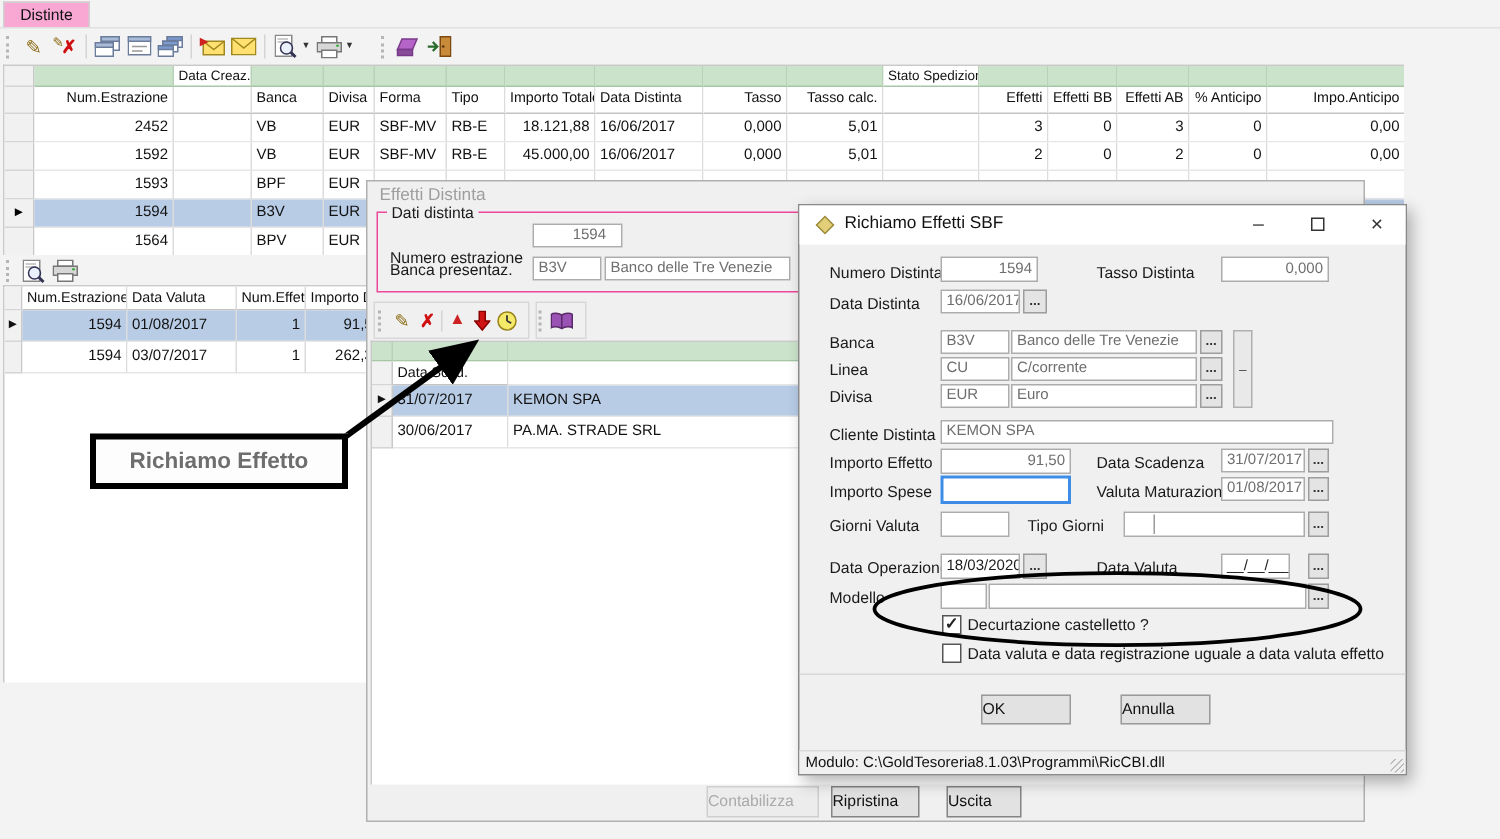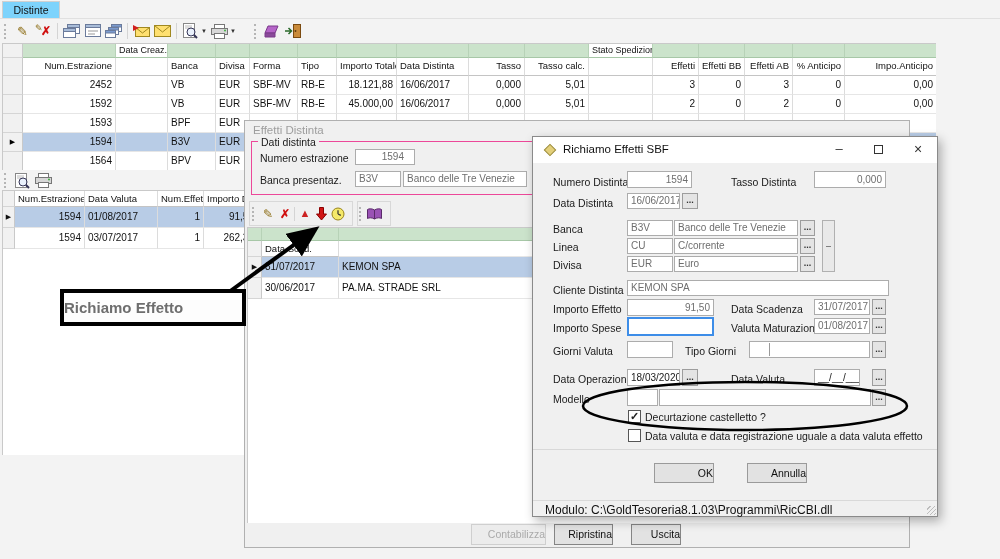"Distinte" div.abs { background: #7dd3fc -> #f9a8d4 }
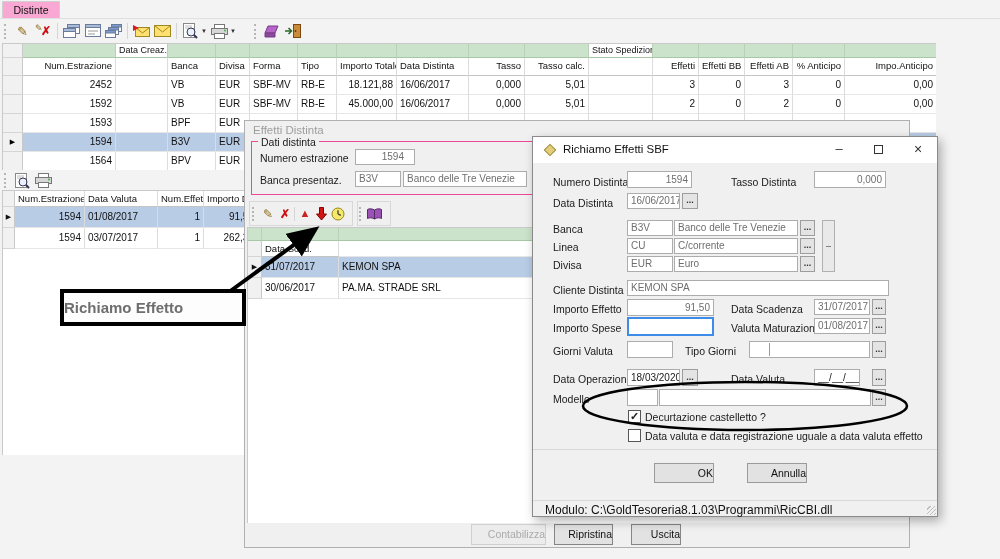"Numero estrazione" span.abs { top: 10px -> 24px }
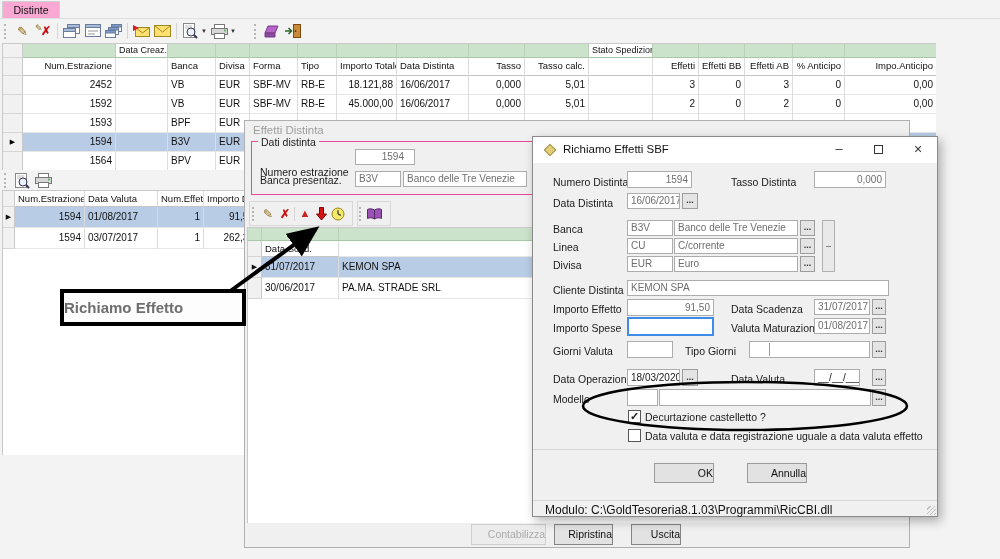"Richiamo Effetto" div.abs { justify-content: flex-start -> center; width: 186px -> 172px }
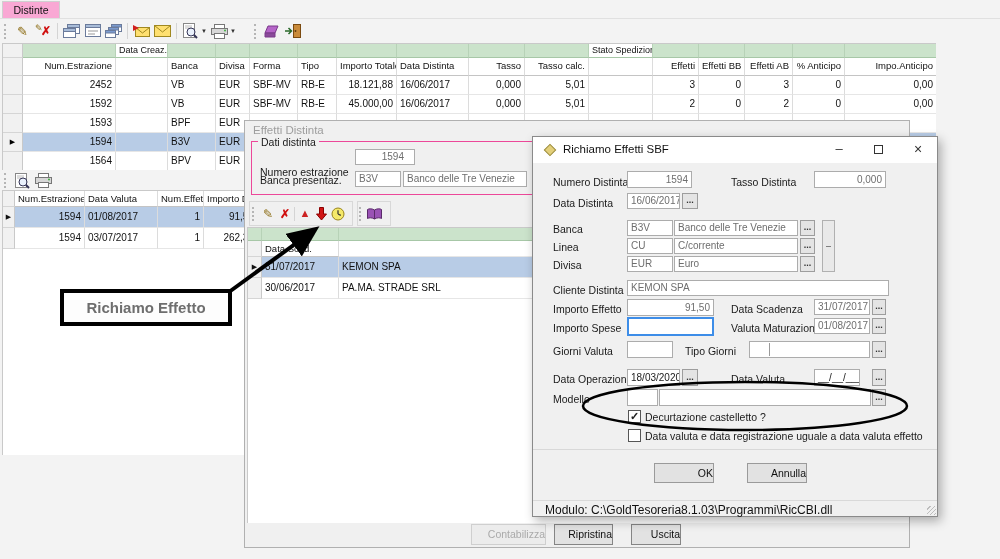"OK" .btn { text-align: right -> left }
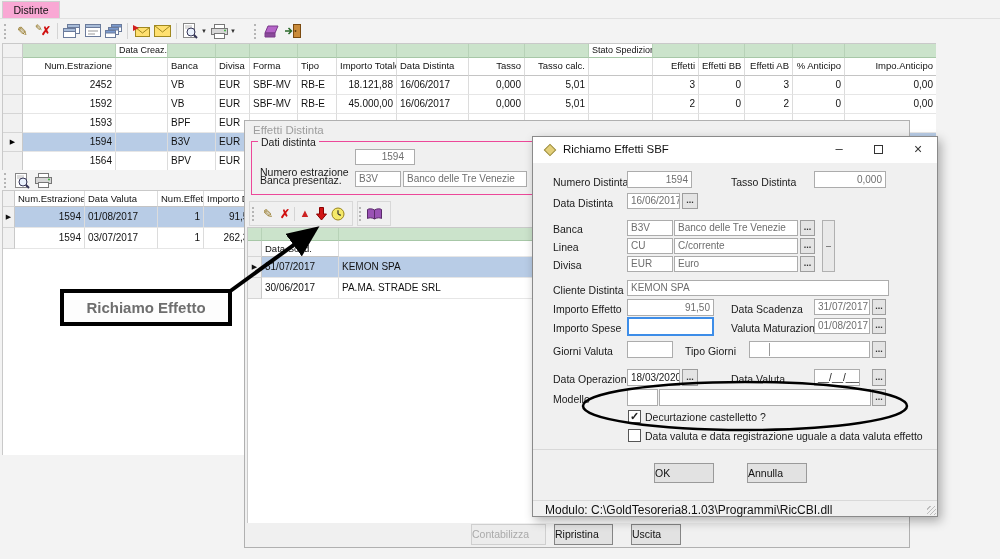"Modulo:" span.abs { font-size: 12px -> 10px; left: 12px -> 4px }
